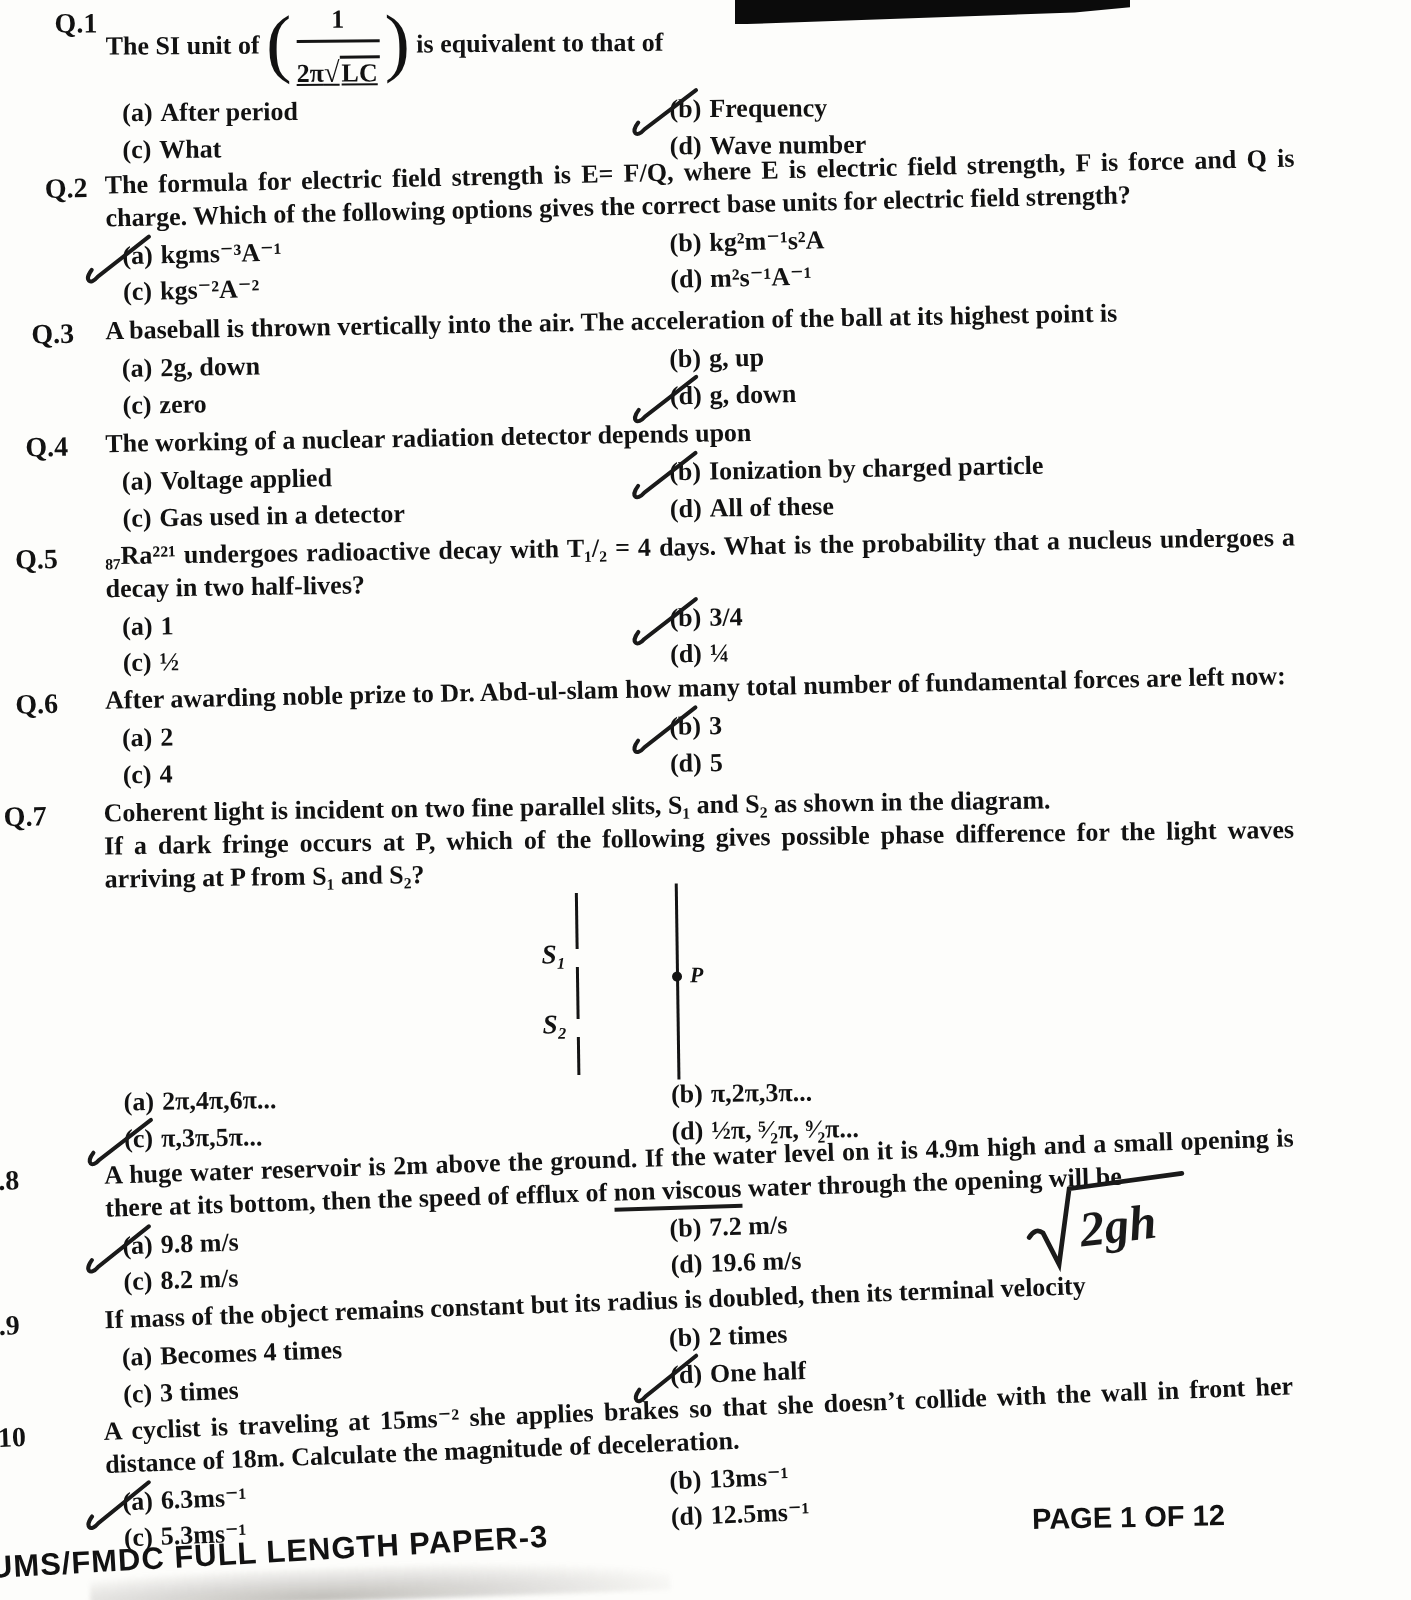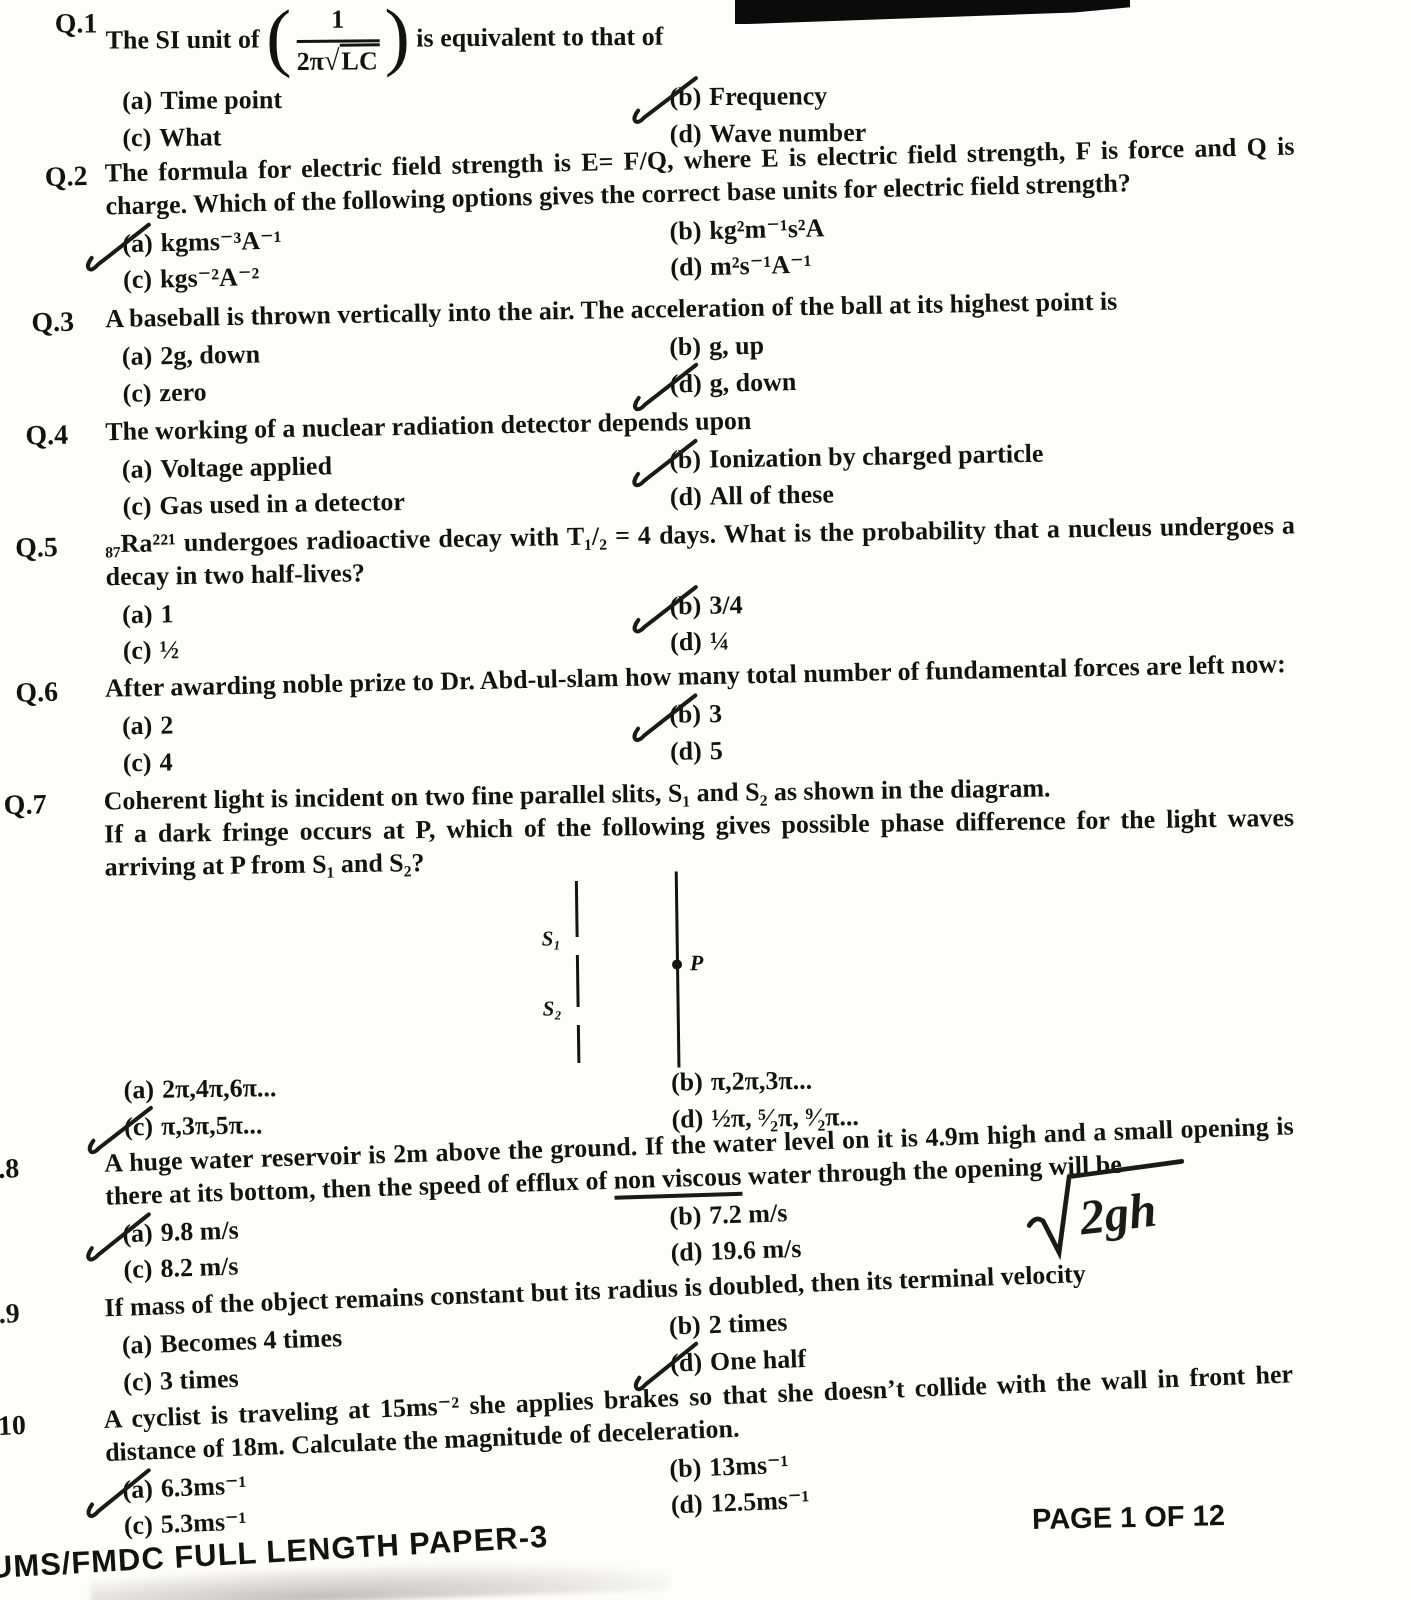"2π√LC" .fden { padding-top: 0 -> 12px; text-decoration: none -> underline }
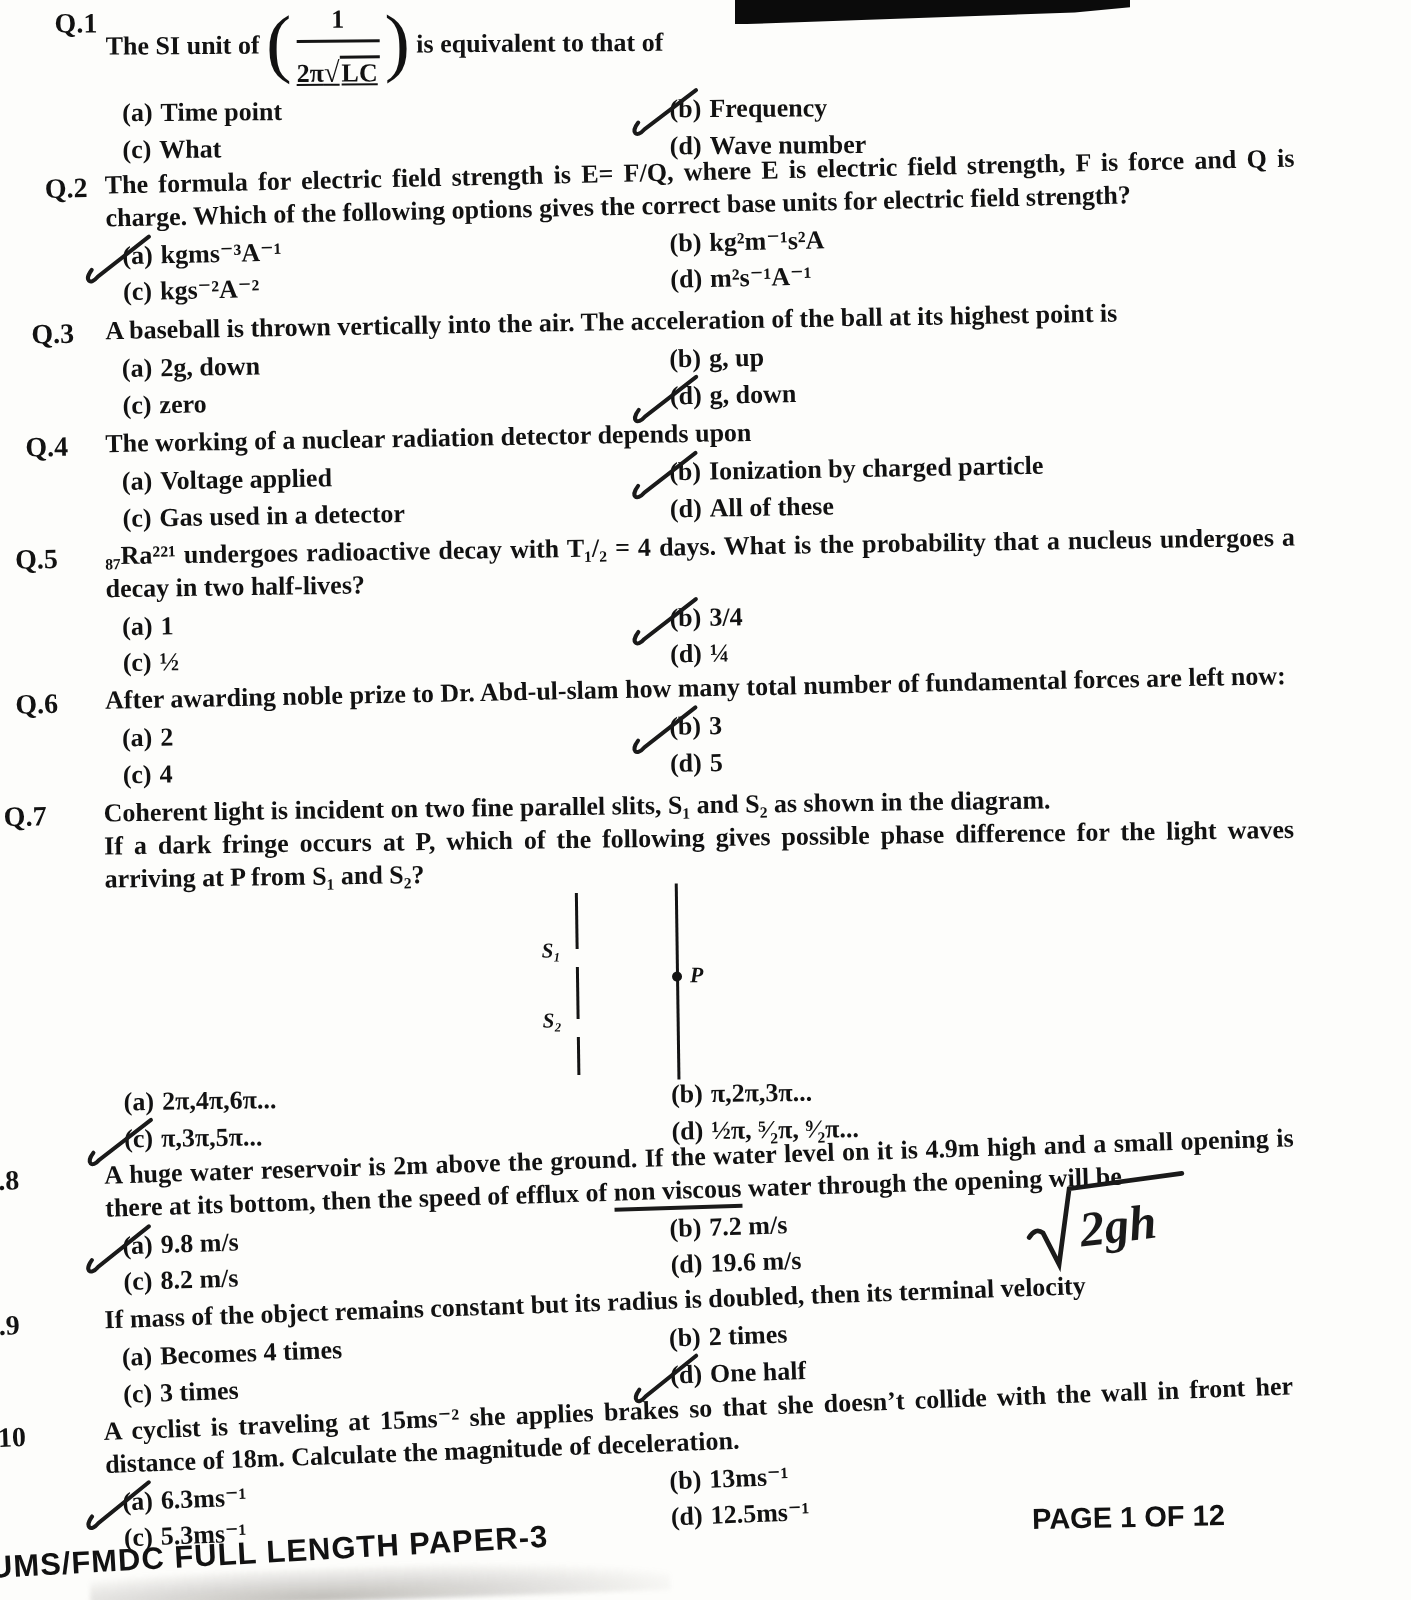"Time point" span.otext { text: Time point -> After period }
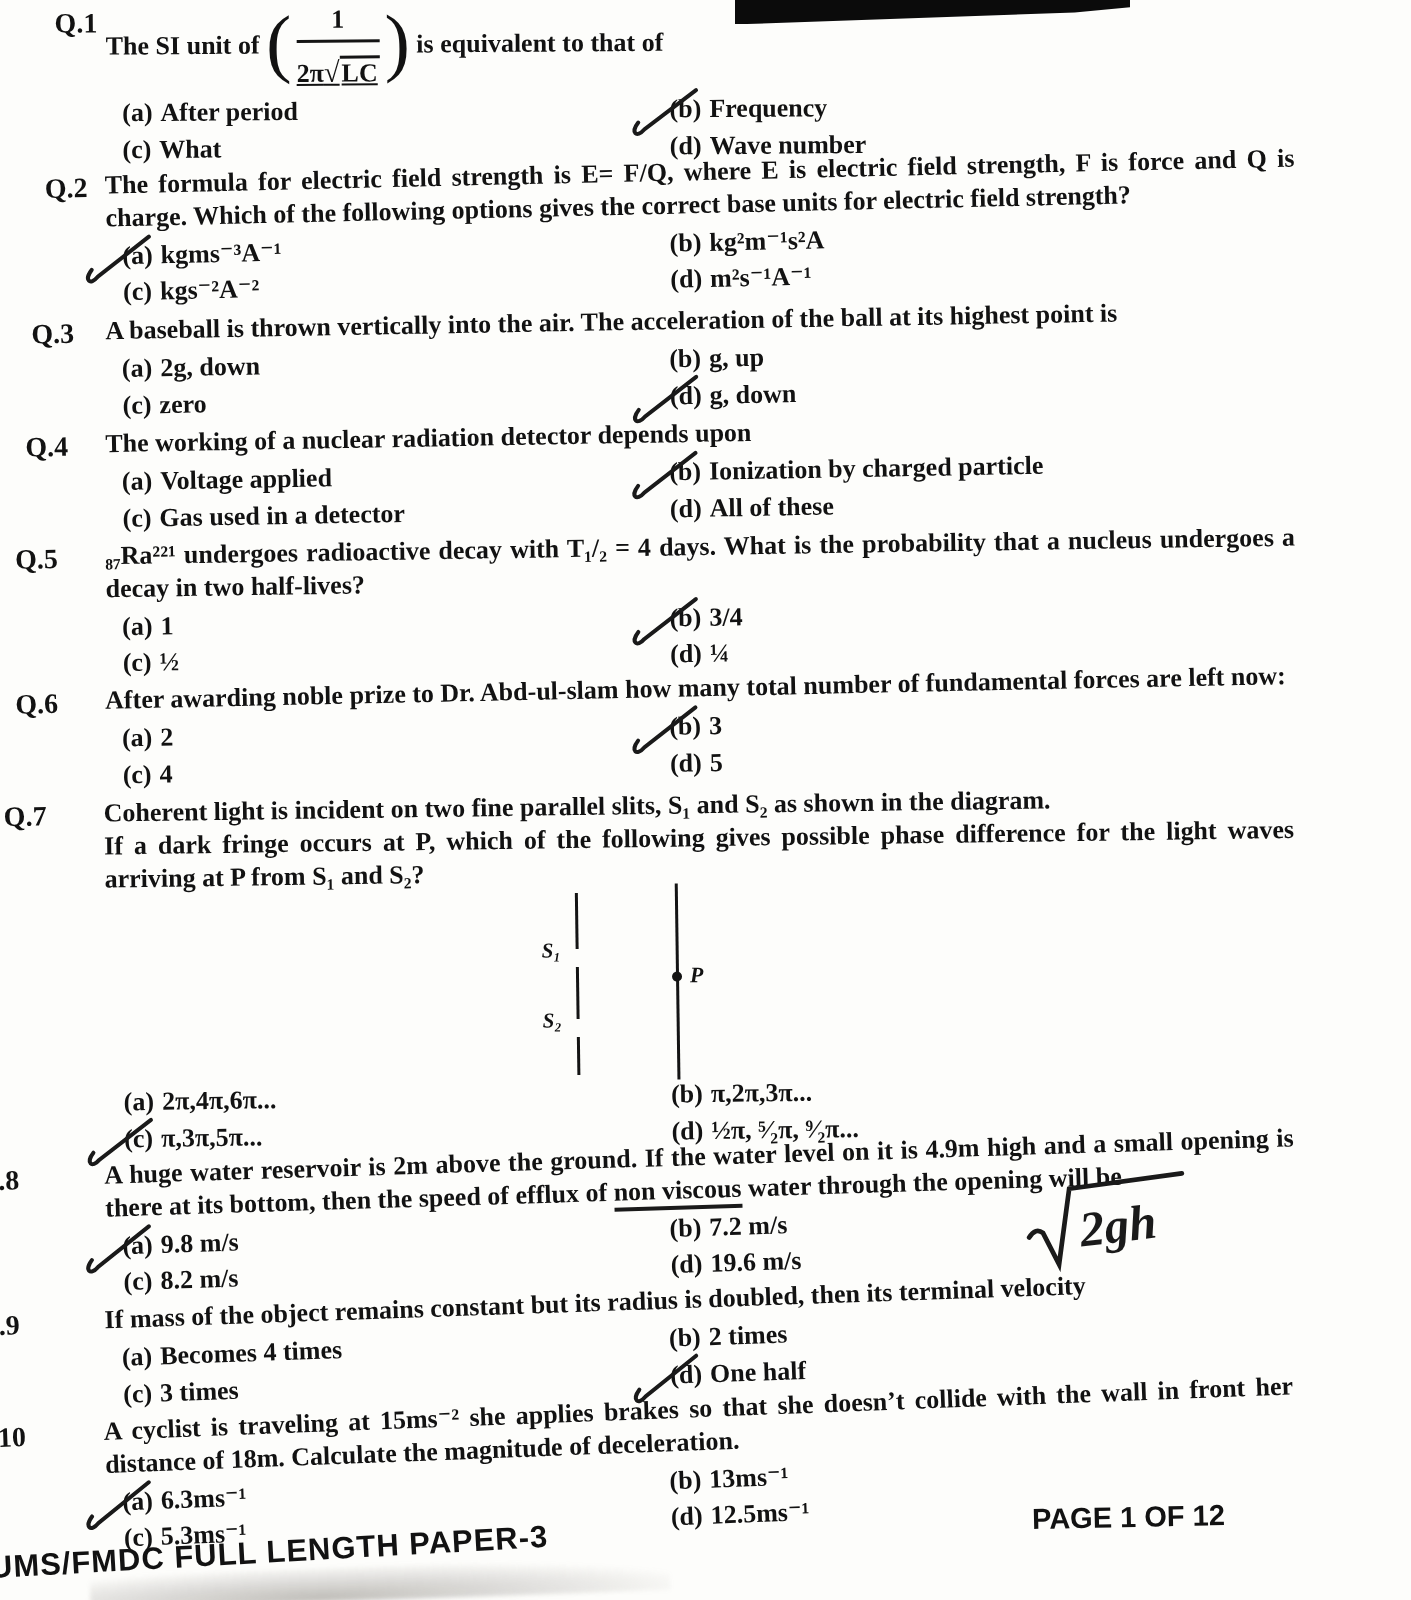"S₁" .slabel { font-size: 21px -> 27px }
